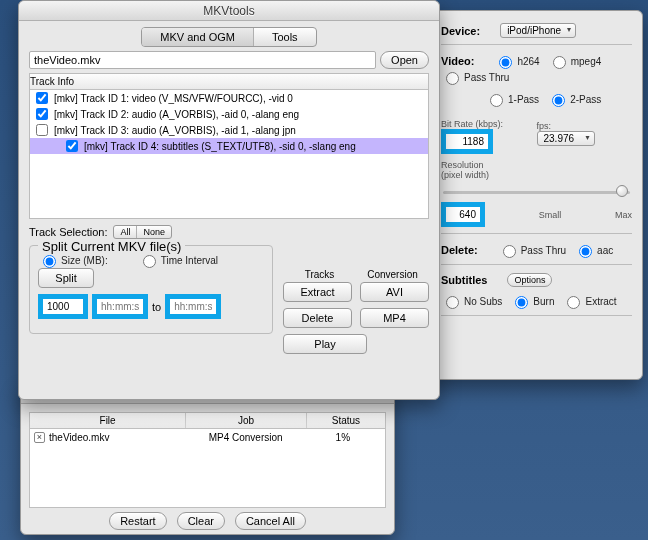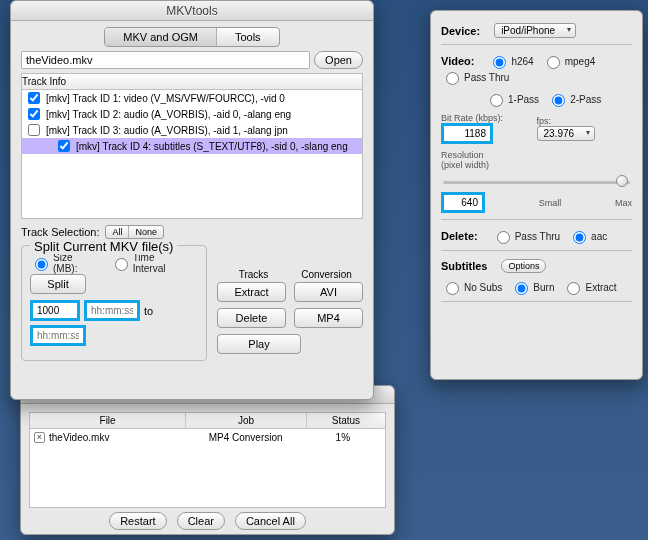"MKVtools" #main-window { left: 10px -> 18px; width: 364px -> 422px }
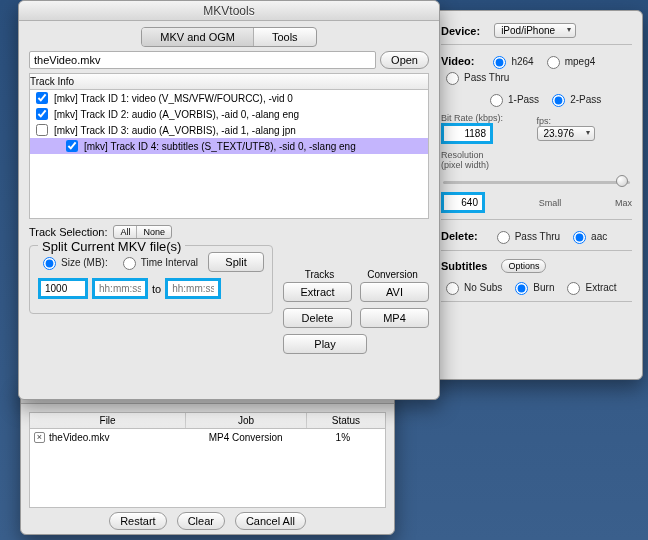"Device:" .section-label { margin-right: 14px -> 20px }
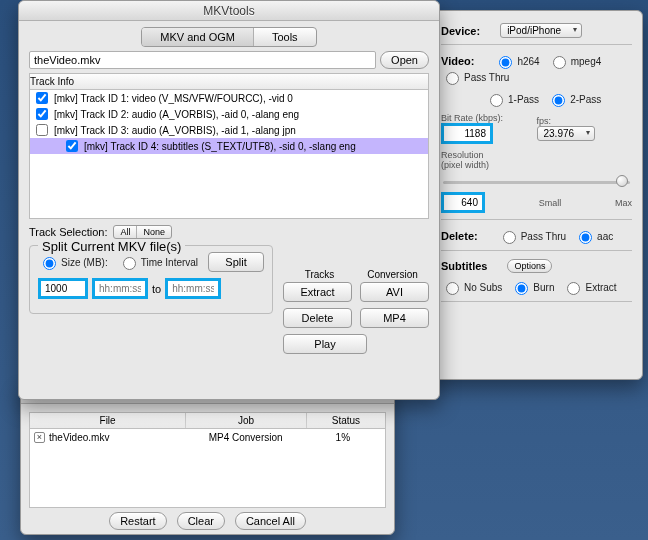"iPod/iPhone" select.sel, .select-like { padding: 1px 20px 1px 6px -> 1px 14px 1px 6px }
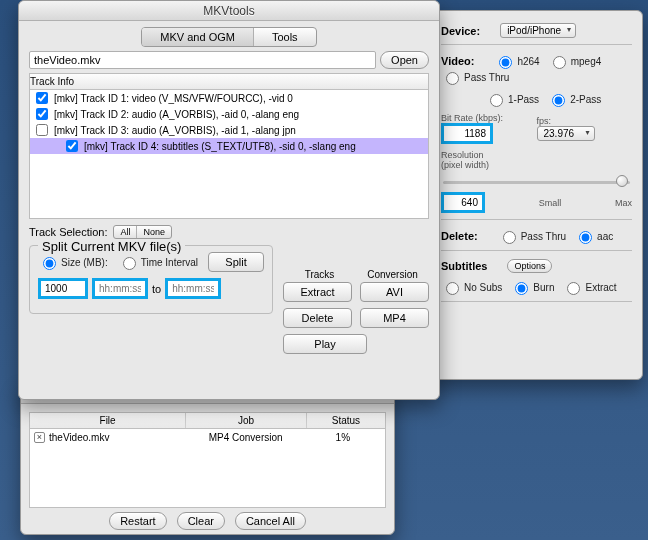"Bit Rate (kbps):" div { margin-top: none -> 6px }
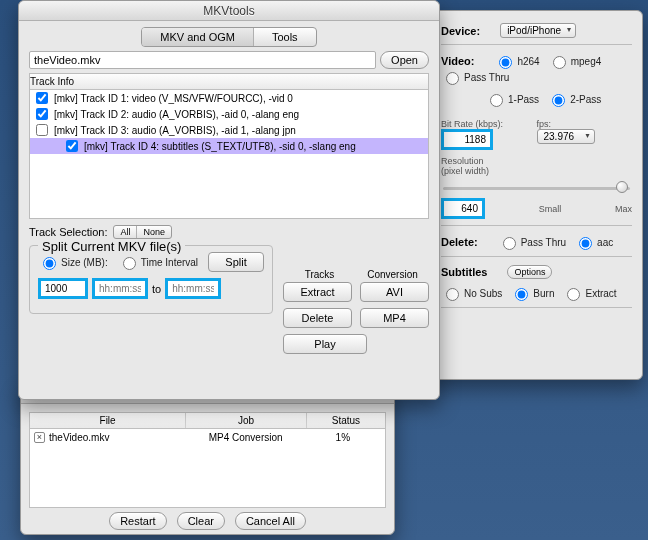"1188" .num-field { border: 3px solid #0ea5e9 -> 5px solid #0ea5e9 }
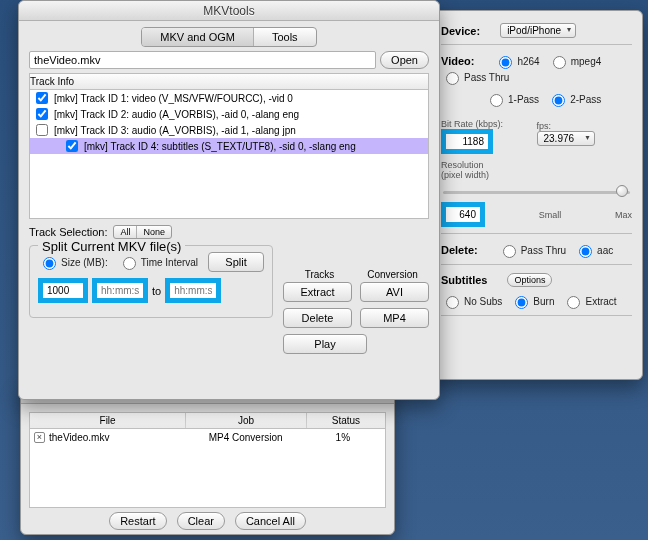"Size (MB):" div { gap: 2px -> 22px }
